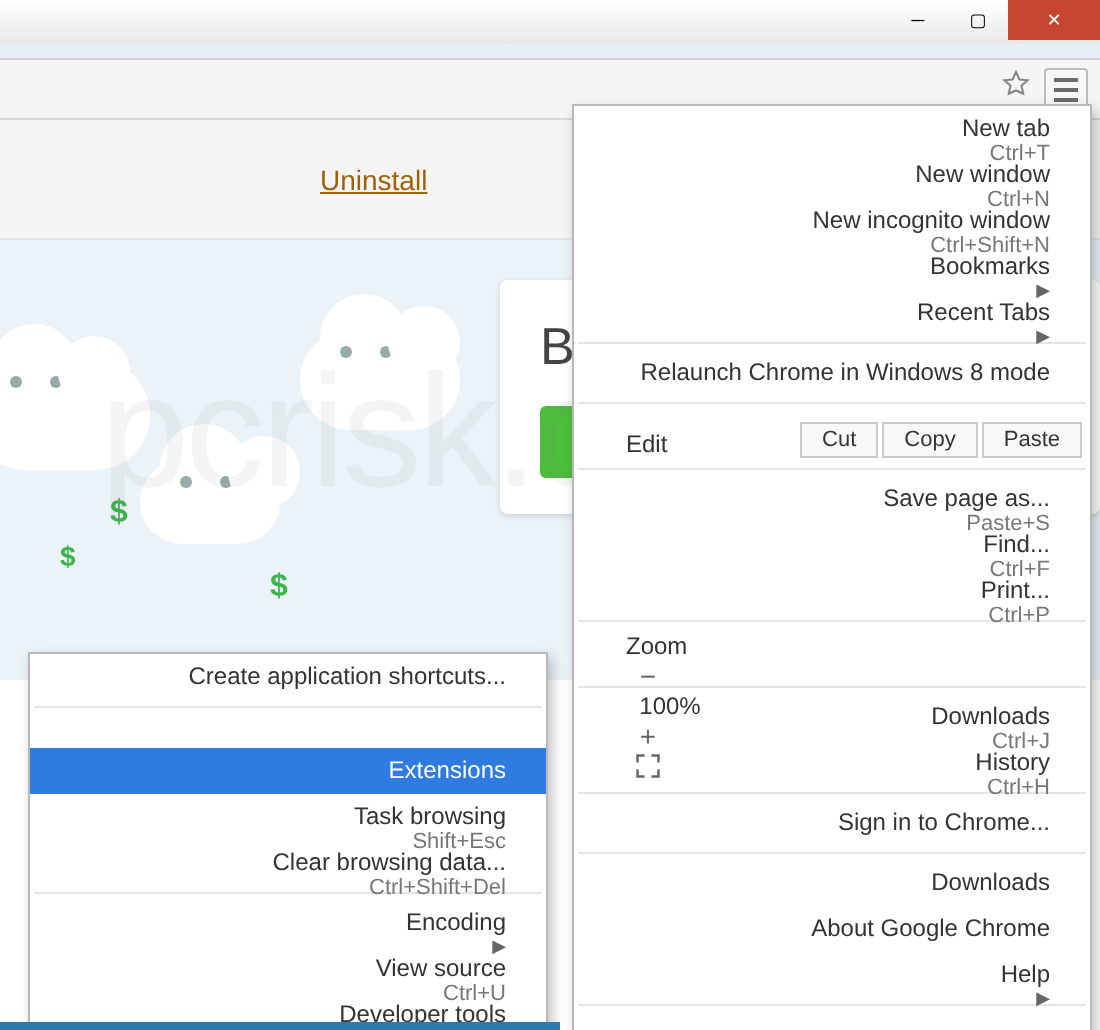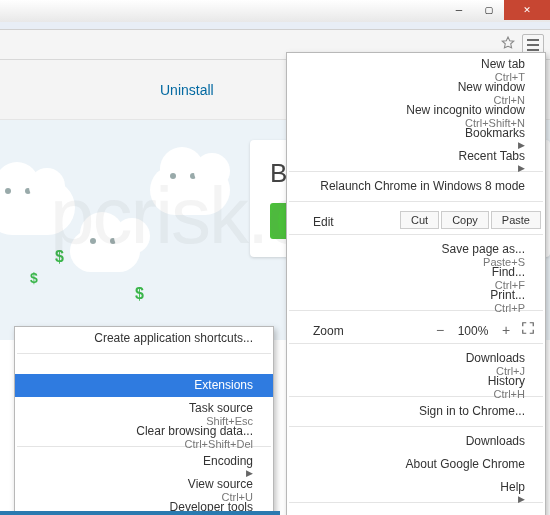"Uninstall" .uninstall { color: #0369a1 -> #a16207; text-decoration: none -> underline }
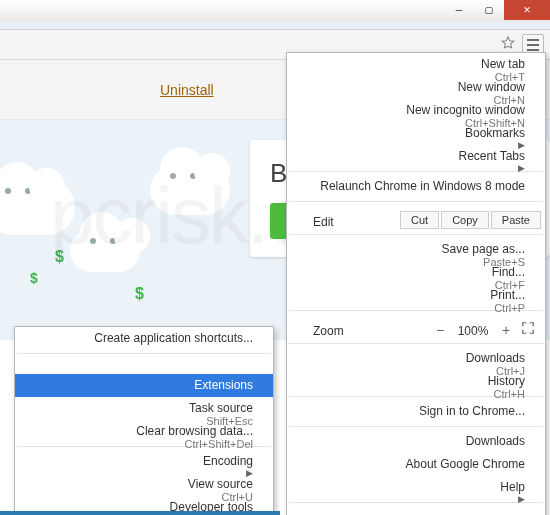"Zoom" .zoom-row { align-items: flex-end -> flex-start; flex-direction: none -> column }
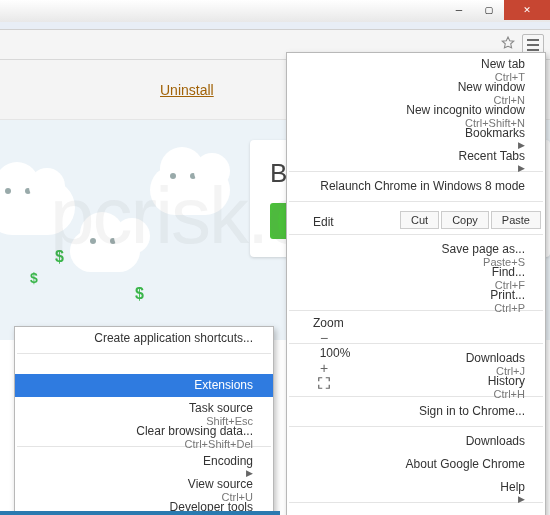"Task source" span { text: source -> browsing }
